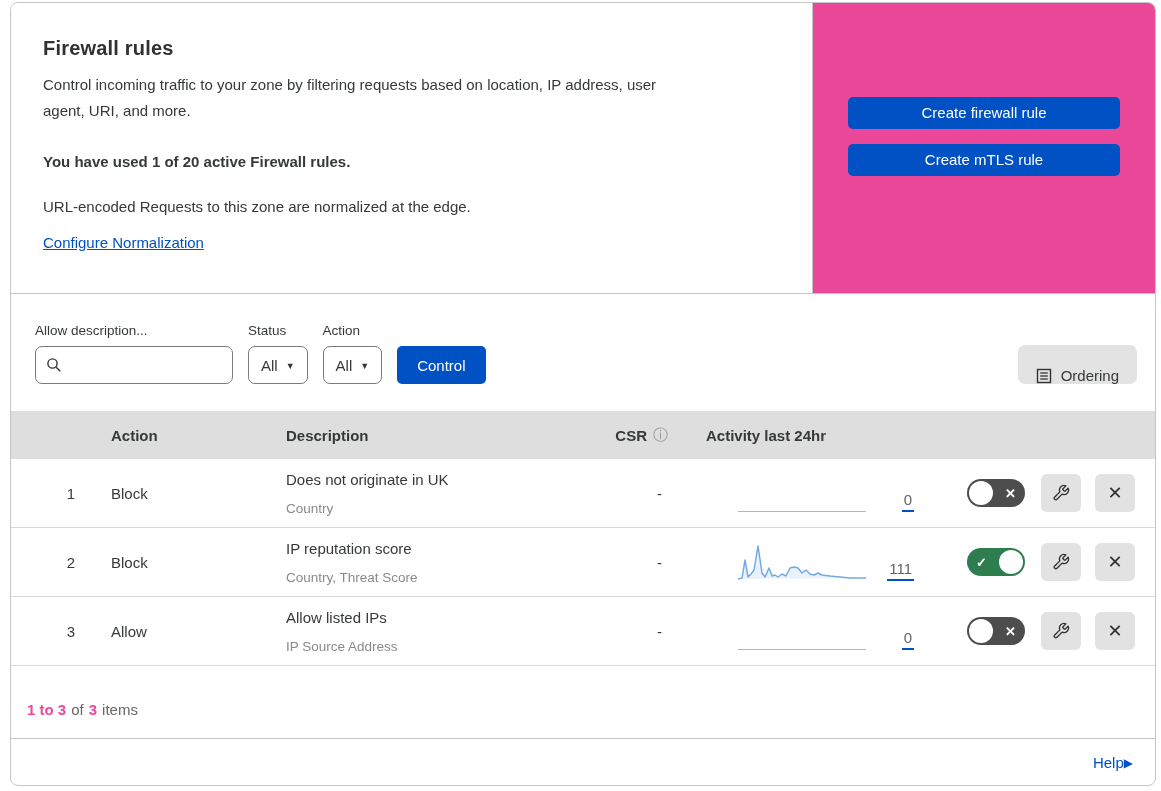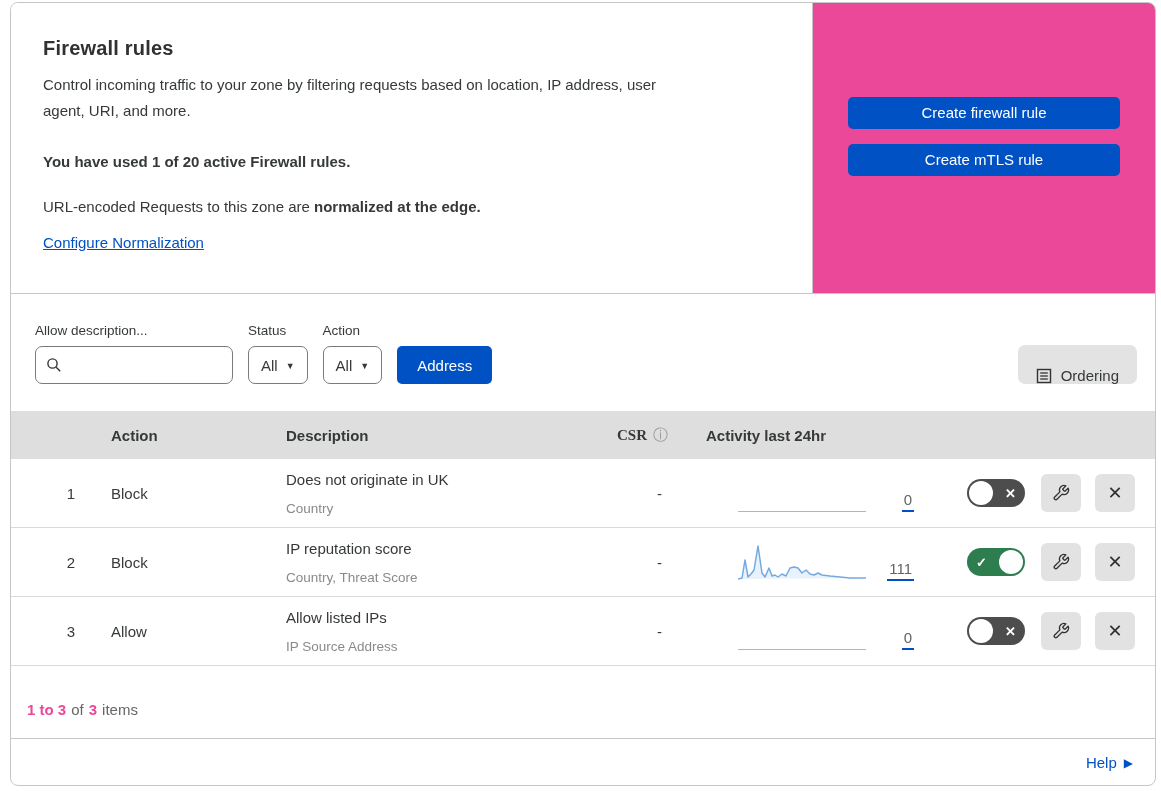"normalized at the edge." .header-norm b { font-weight: 700 -> 400 }
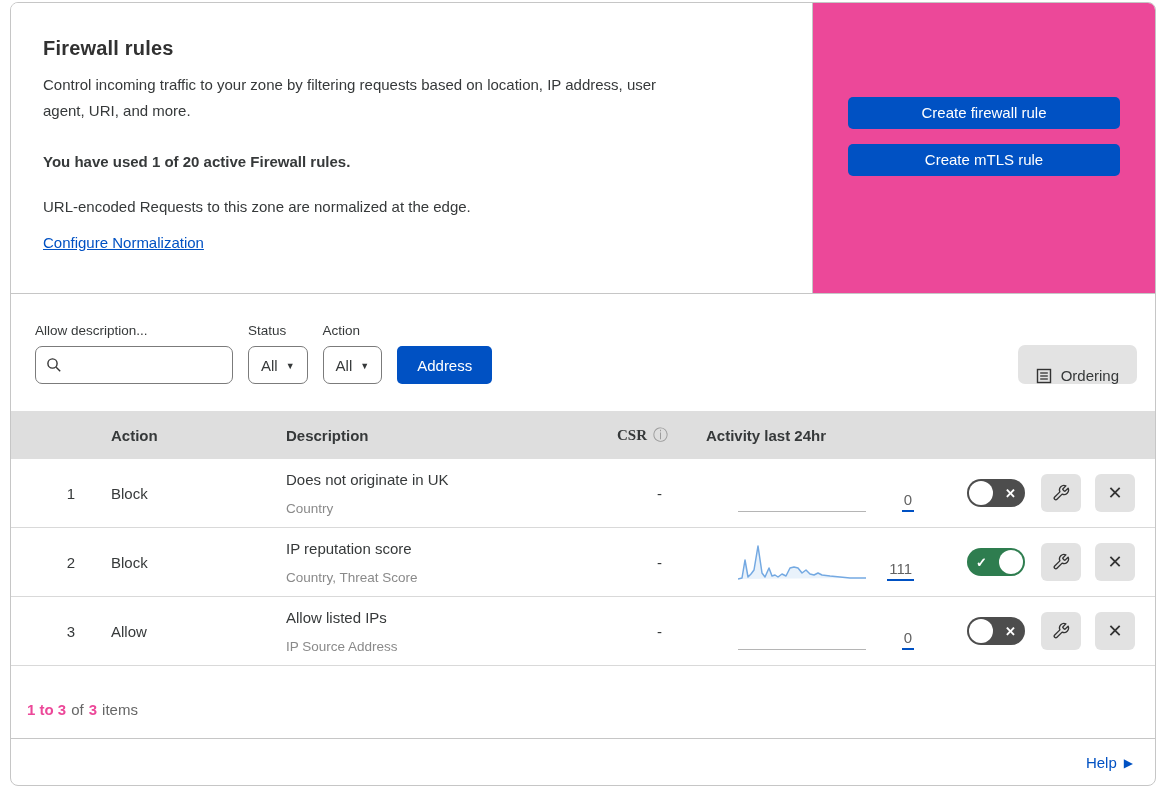"Address" button.search-btn { text: Address -> Control }
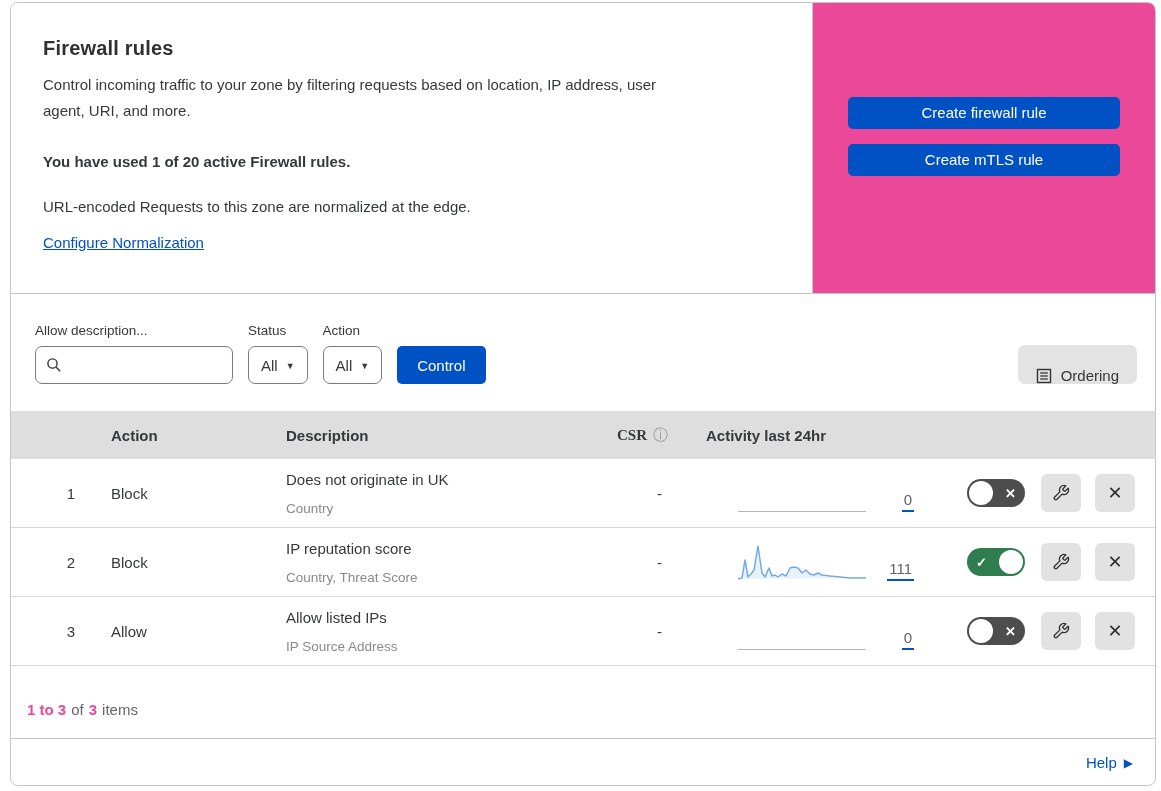"CSR" .c-csr-head { font-family: Liberation Serif, serif -> none }
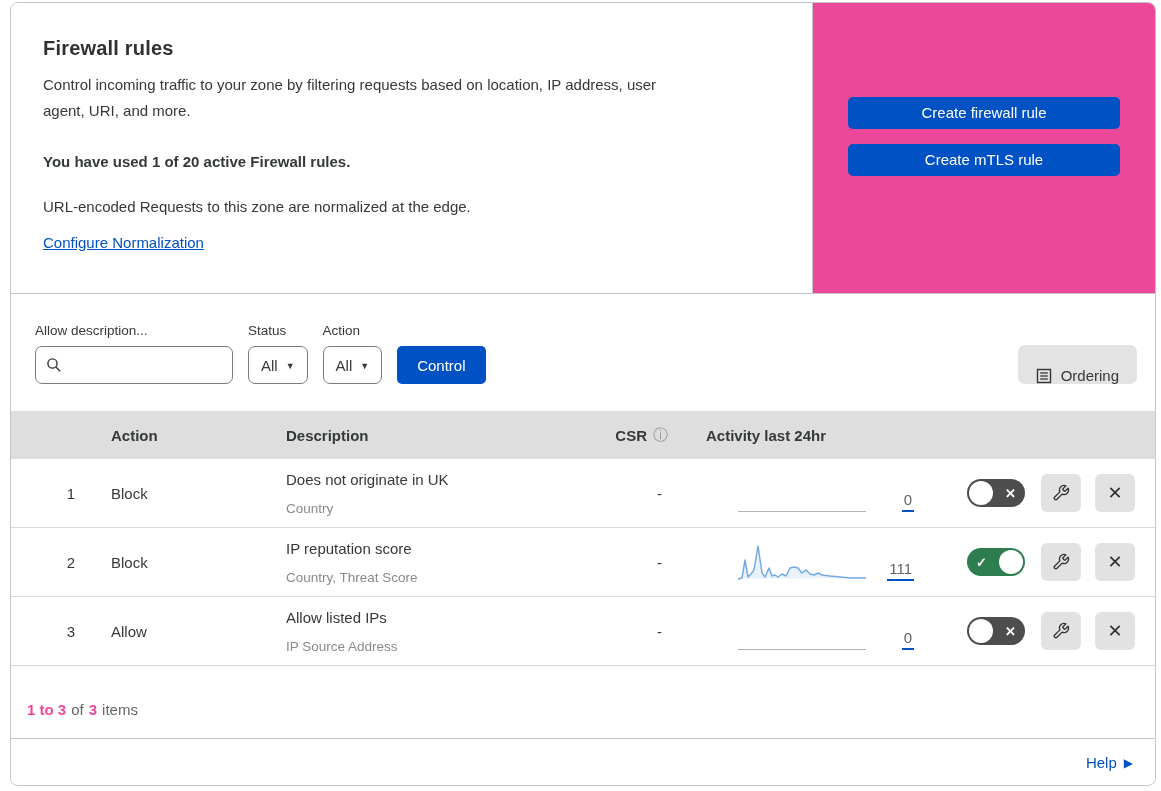"Help" .help-link { gap: 7px -> none }
